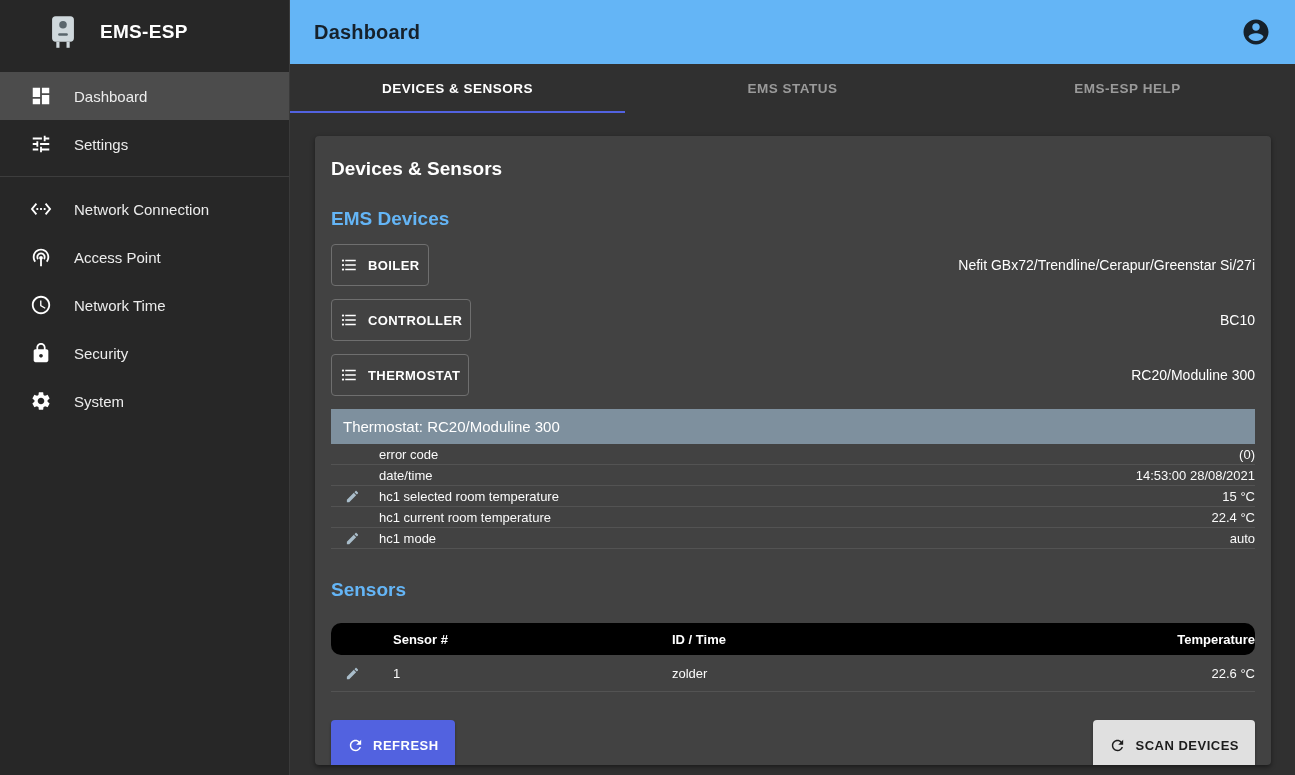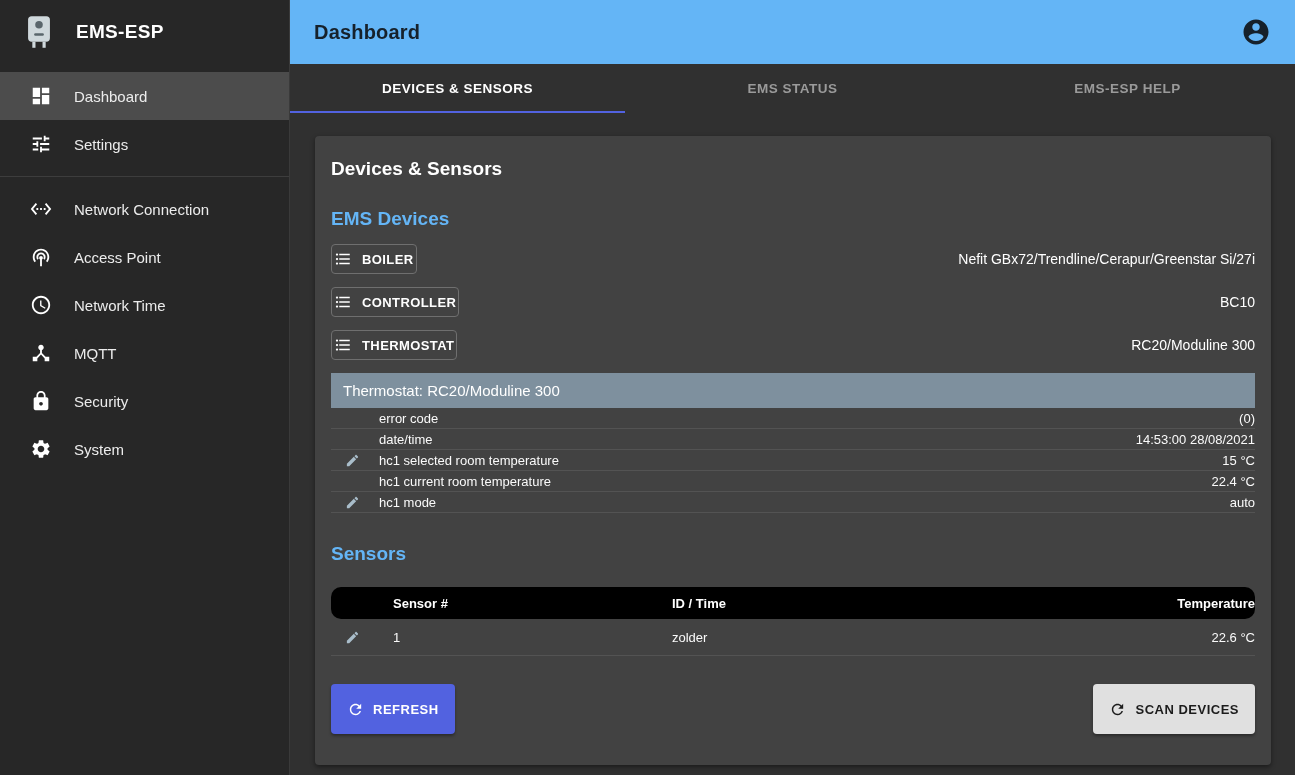"EMS-ESP" .sidebar-header { margin-left: none -> 24px }
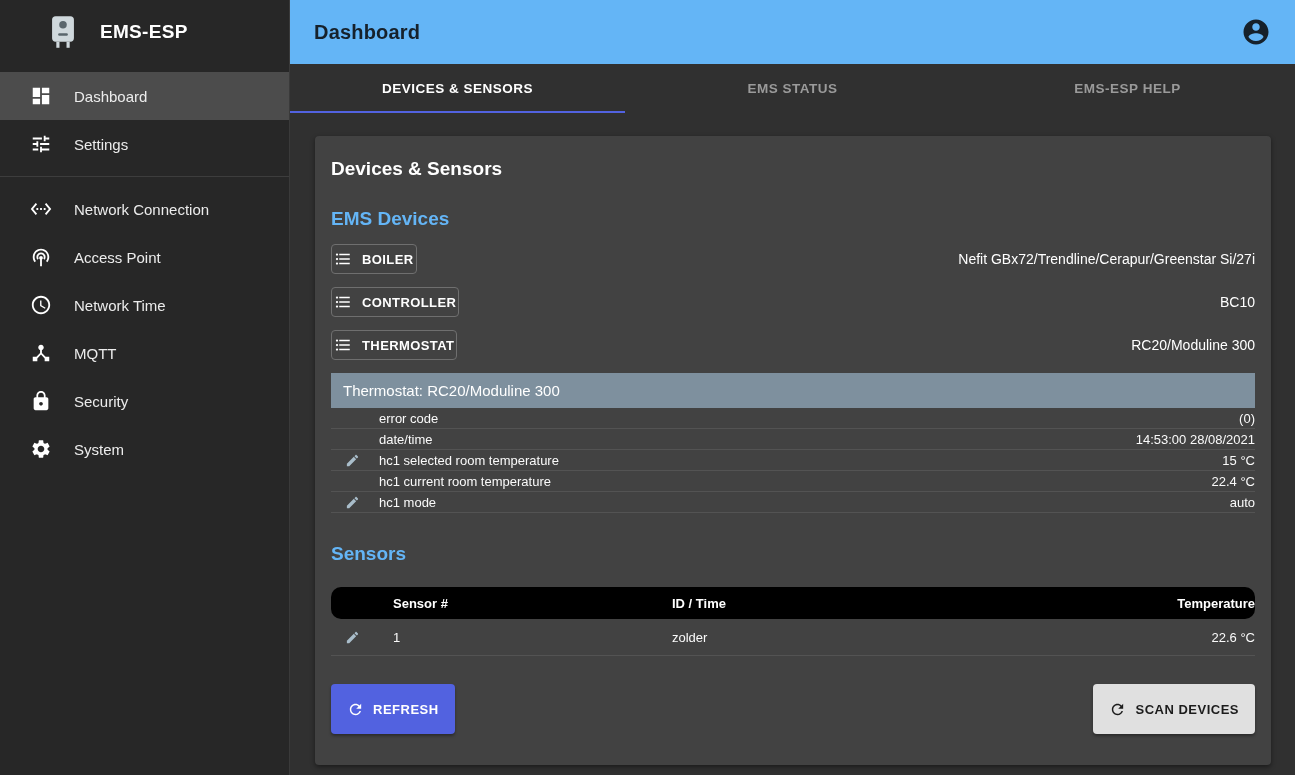"BOILER" .device-btn { height: 30px -> 42px; padding: 0 2px -> 0 8px }
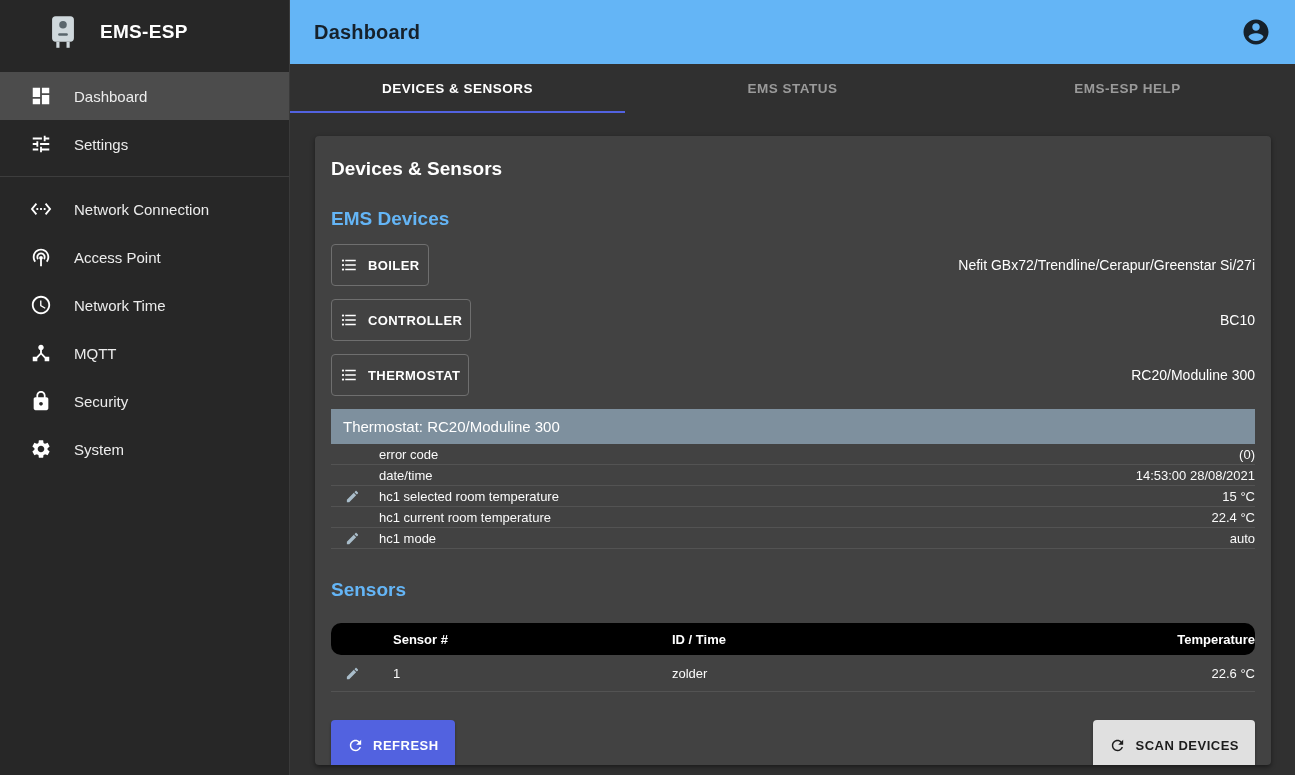"MQTT" div.nav-item { html: <div> <svg> <path></path> </svg> <span>MQTT</span> </div> -> none }
